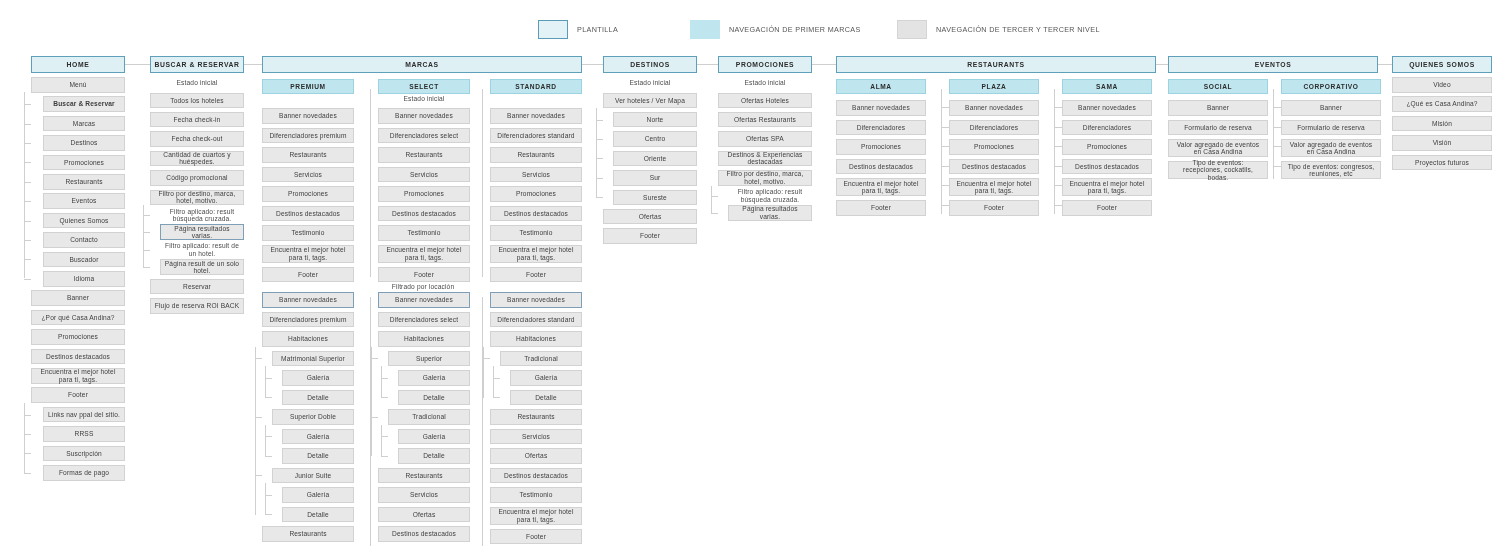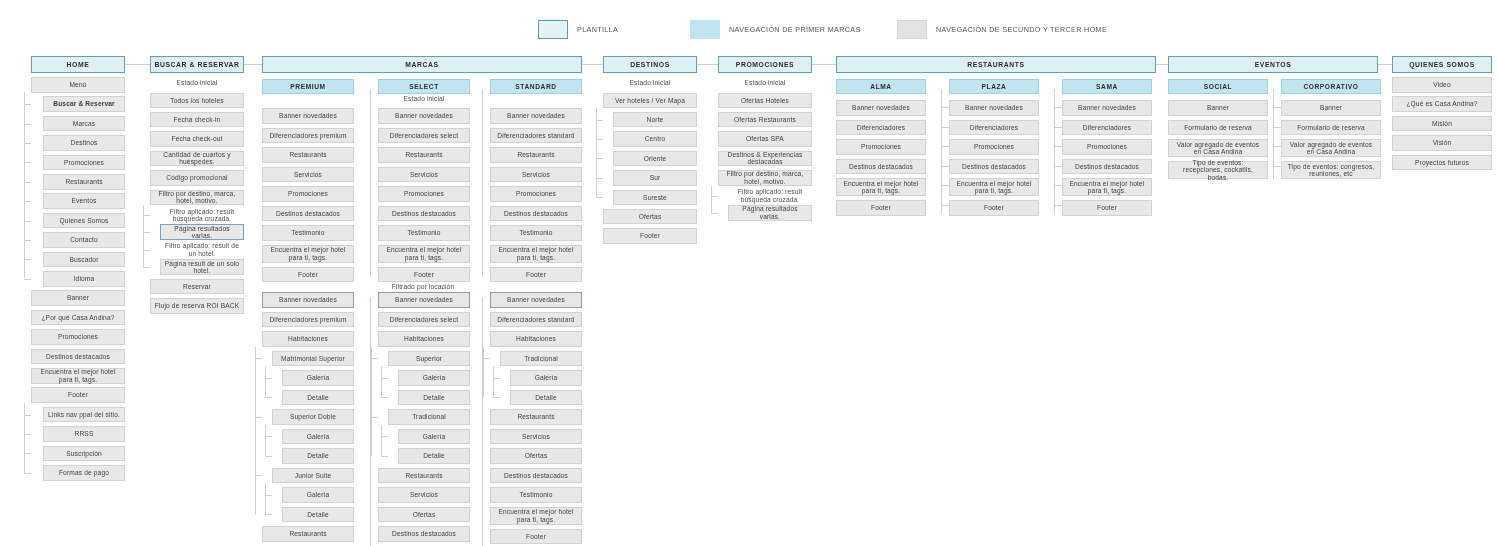"NAVEGACIÓN DE SECUNDO Y TERCER" div.lg-tx { text: SECUNDO Y TERCER HOME -> TERCER Y TERCER NIVEL }
